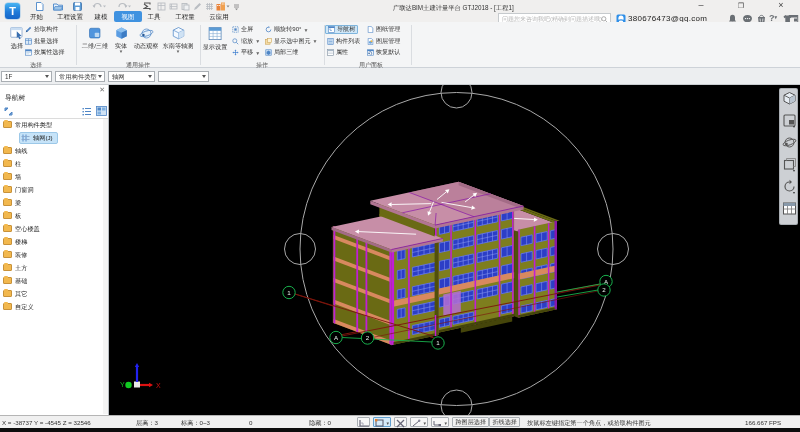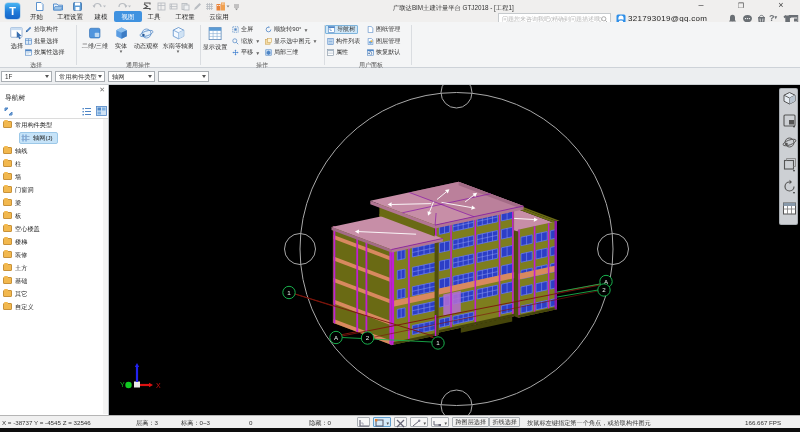"321793019@qq.com" span { text: 321793019@qq.com -> 380676473@qq.com }
